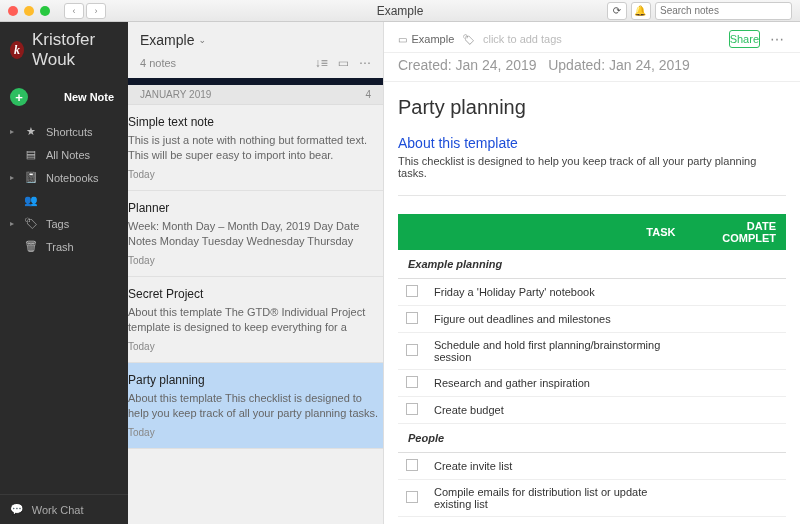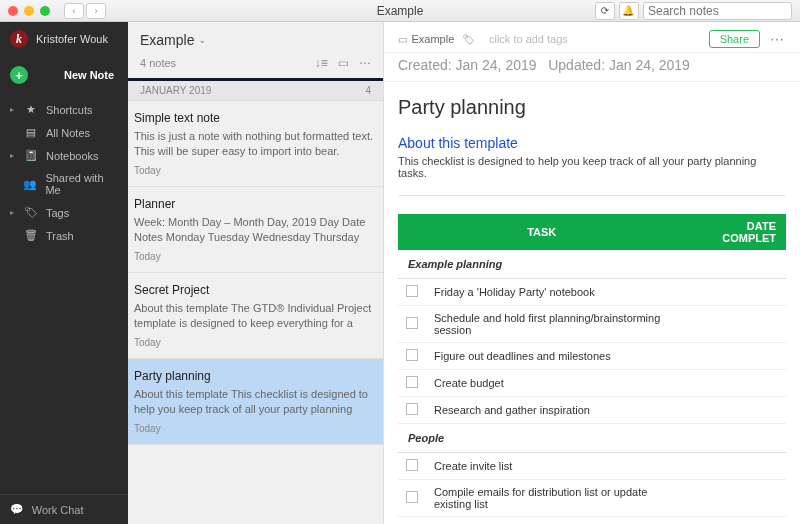"Search notes" .search { font-size: 12px -> 10px; width: 149px -> 137px }
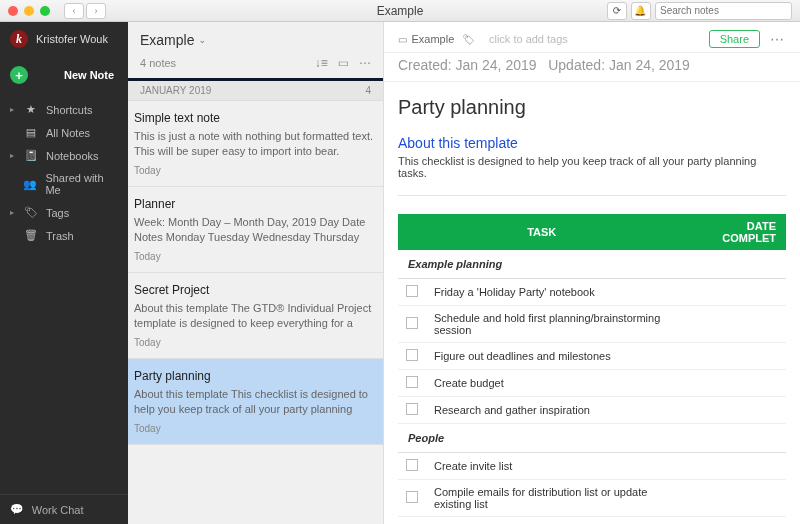"Kristofer Wouk" .user-name { font-size: 11px -> 17px }
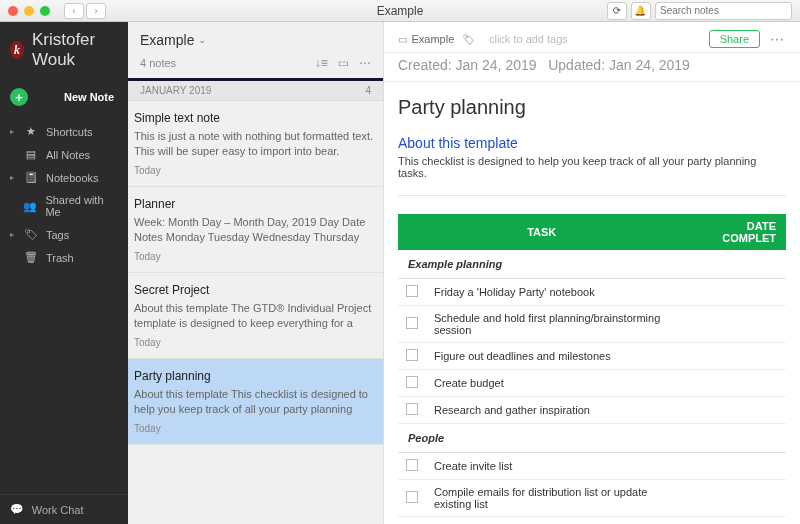"click to add tags" .addtags { margin-left: 6px -> none }
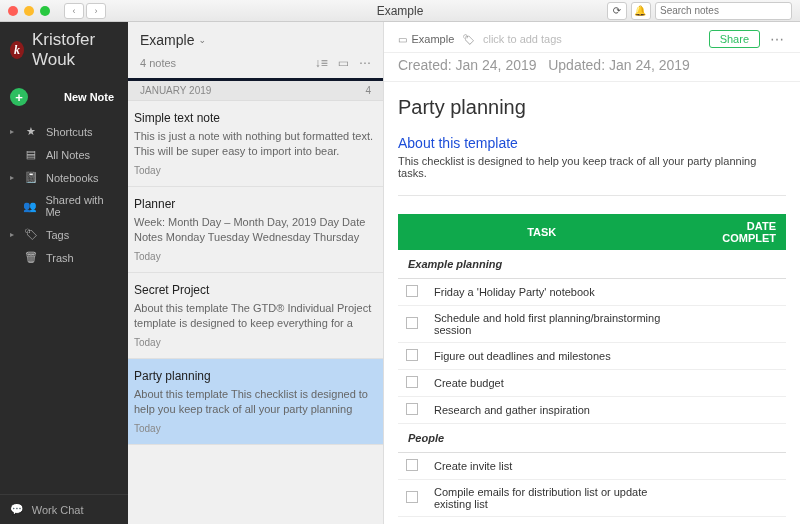"Share" .share { padding: 2px 10px -> 2px 0 }
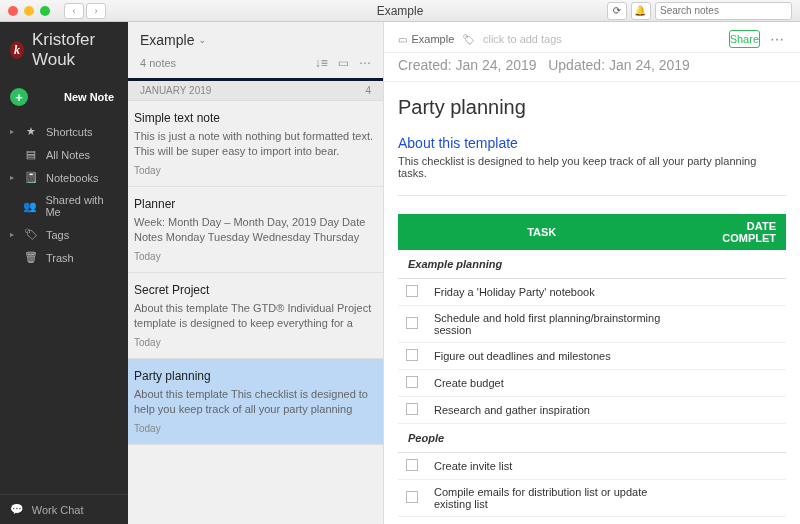"JANUARY 2019" .date-sep { border-top: 3px solid #0f172a -> 7px solid #0f172a }
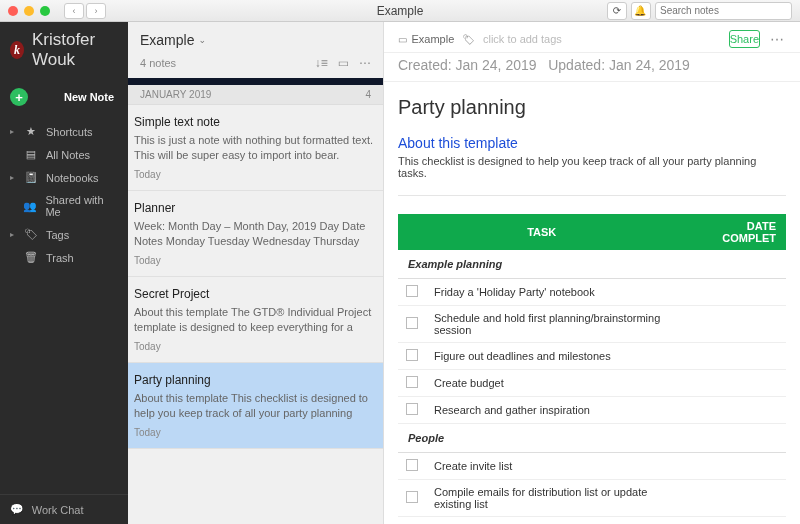"Simple text note" .note { padding: 10px 6px -> 10px 0 }
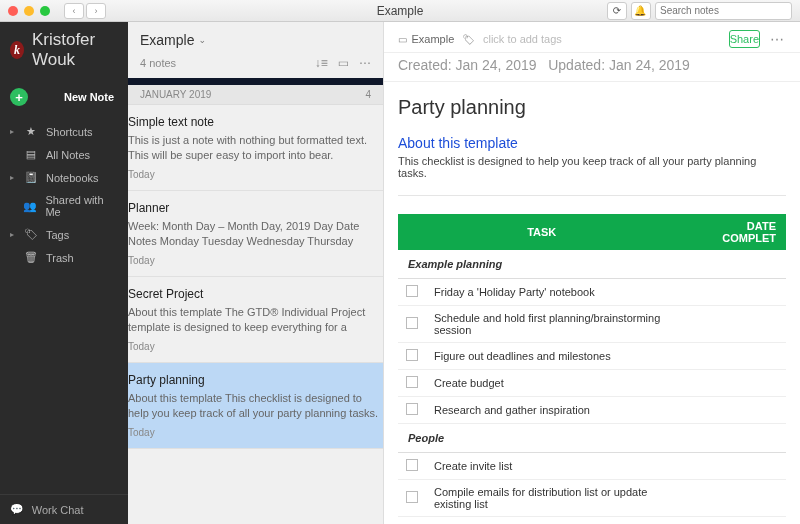"Shared with Me" span { html: <span>Shared with Me</span> -> none }
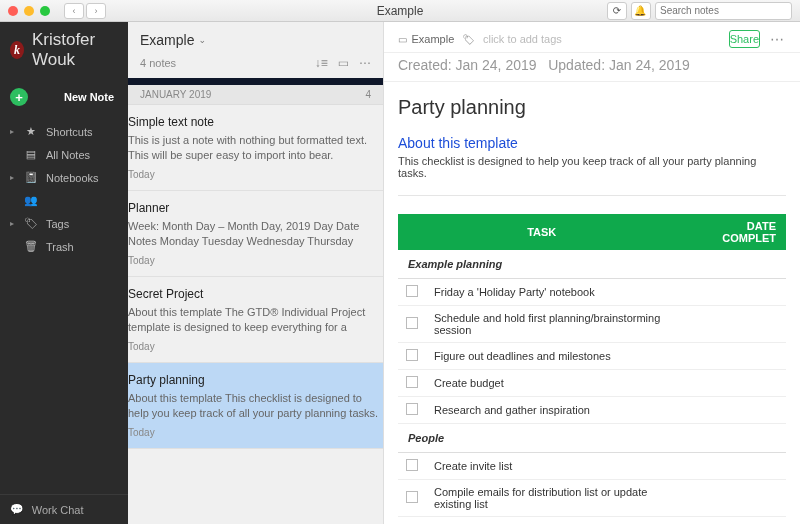"TASK" .tbl th { text-align: center -> right }
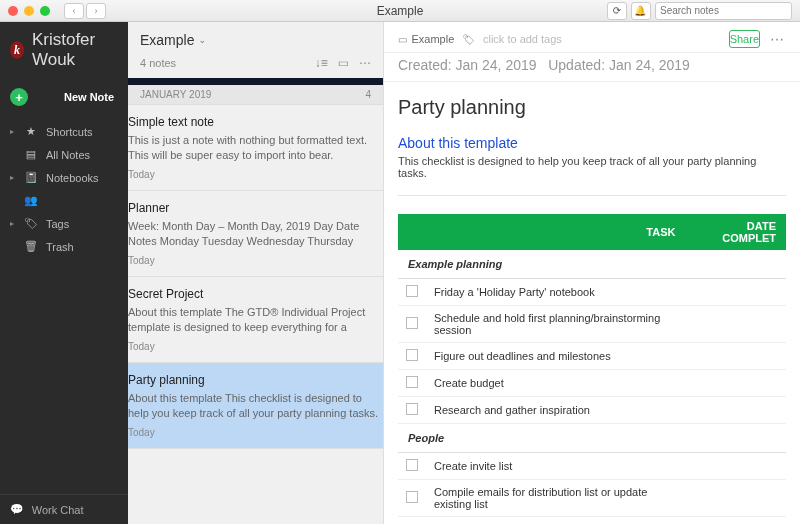"Schedule and hold first" tr { order: before "Figure out deadlines and milestones" -> after "Figure out deadlines and milestones" }
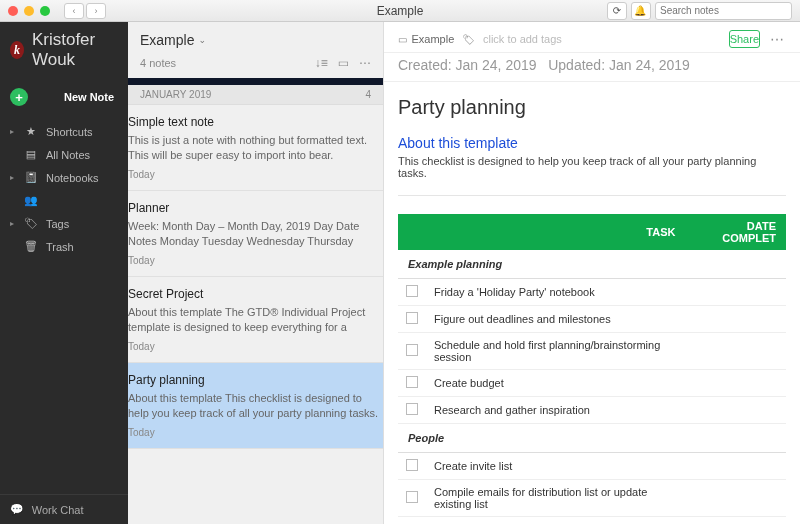"Create budget" tr { order: before "Research and gather inspiration" -> after "Research and gather inspiration" }
